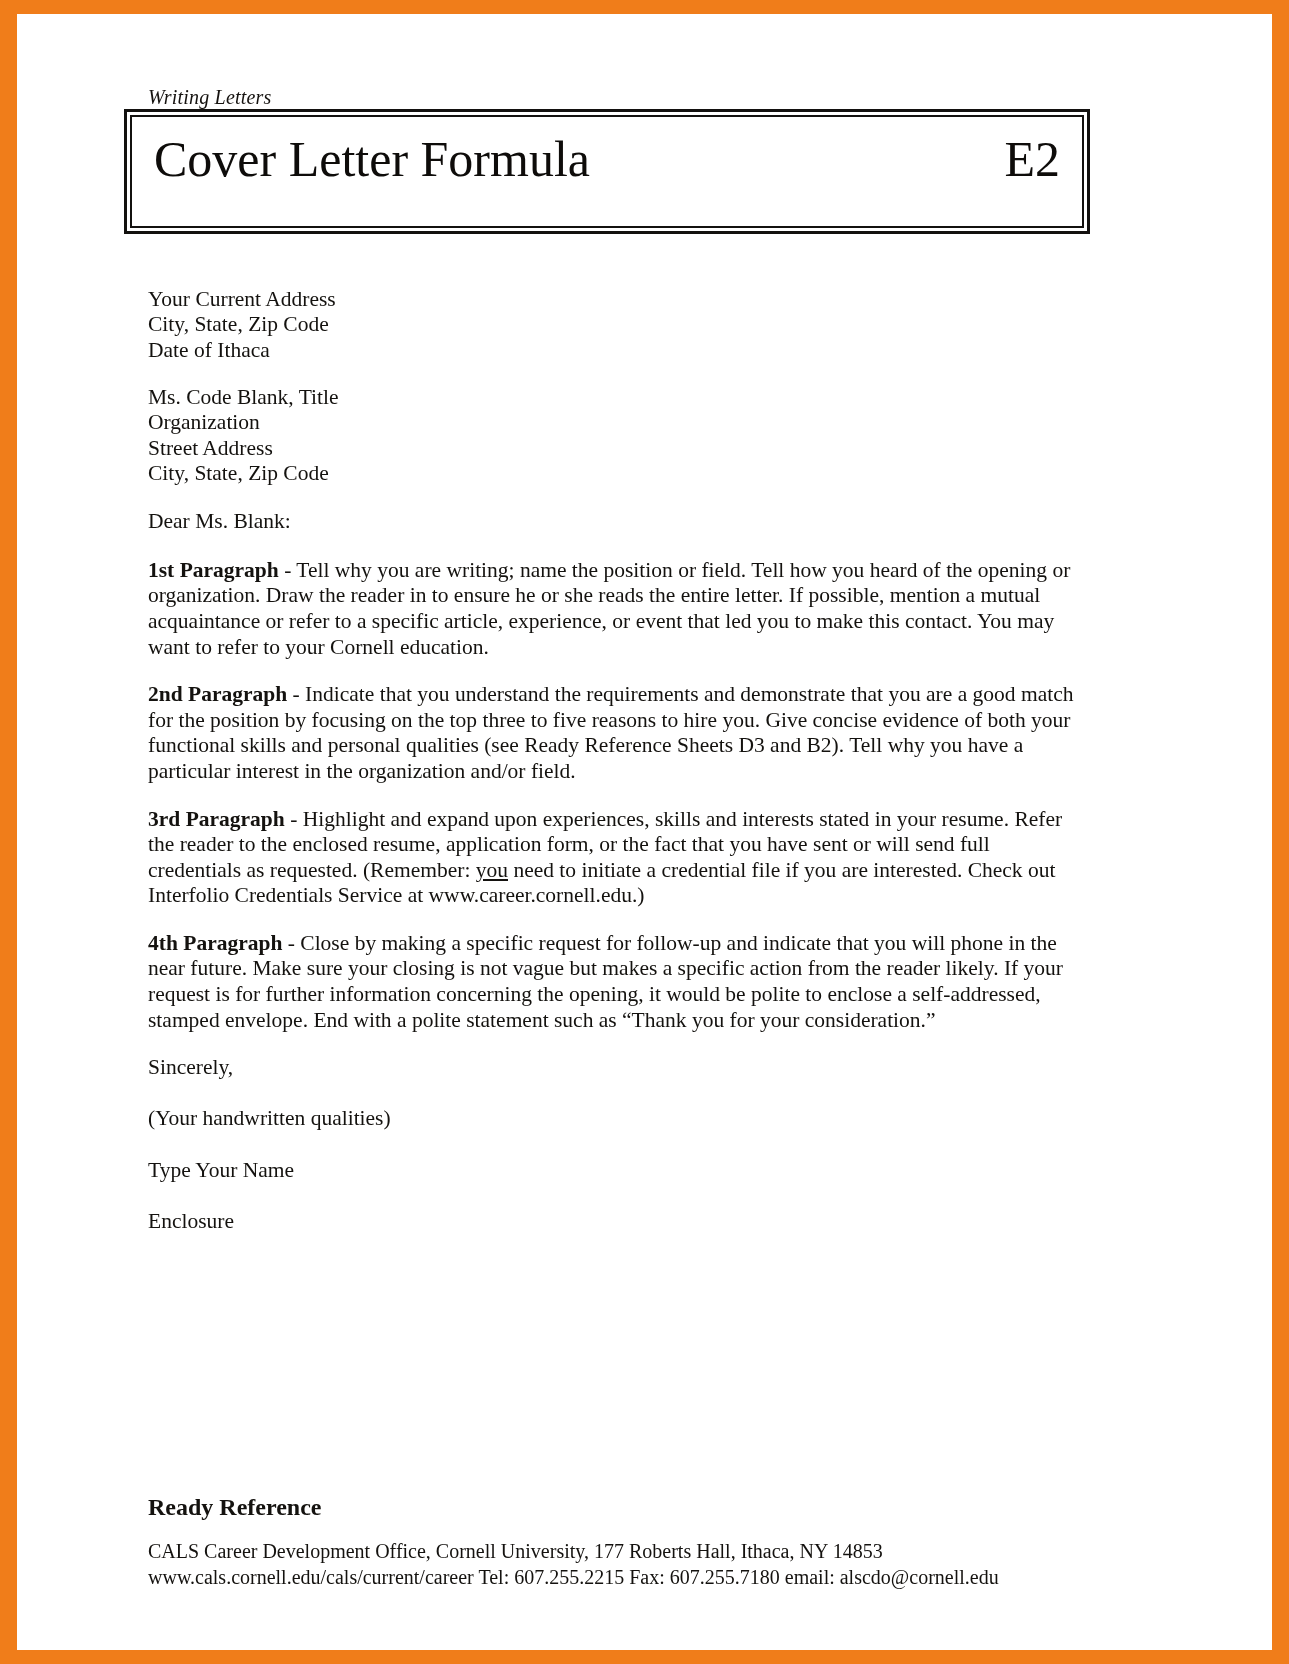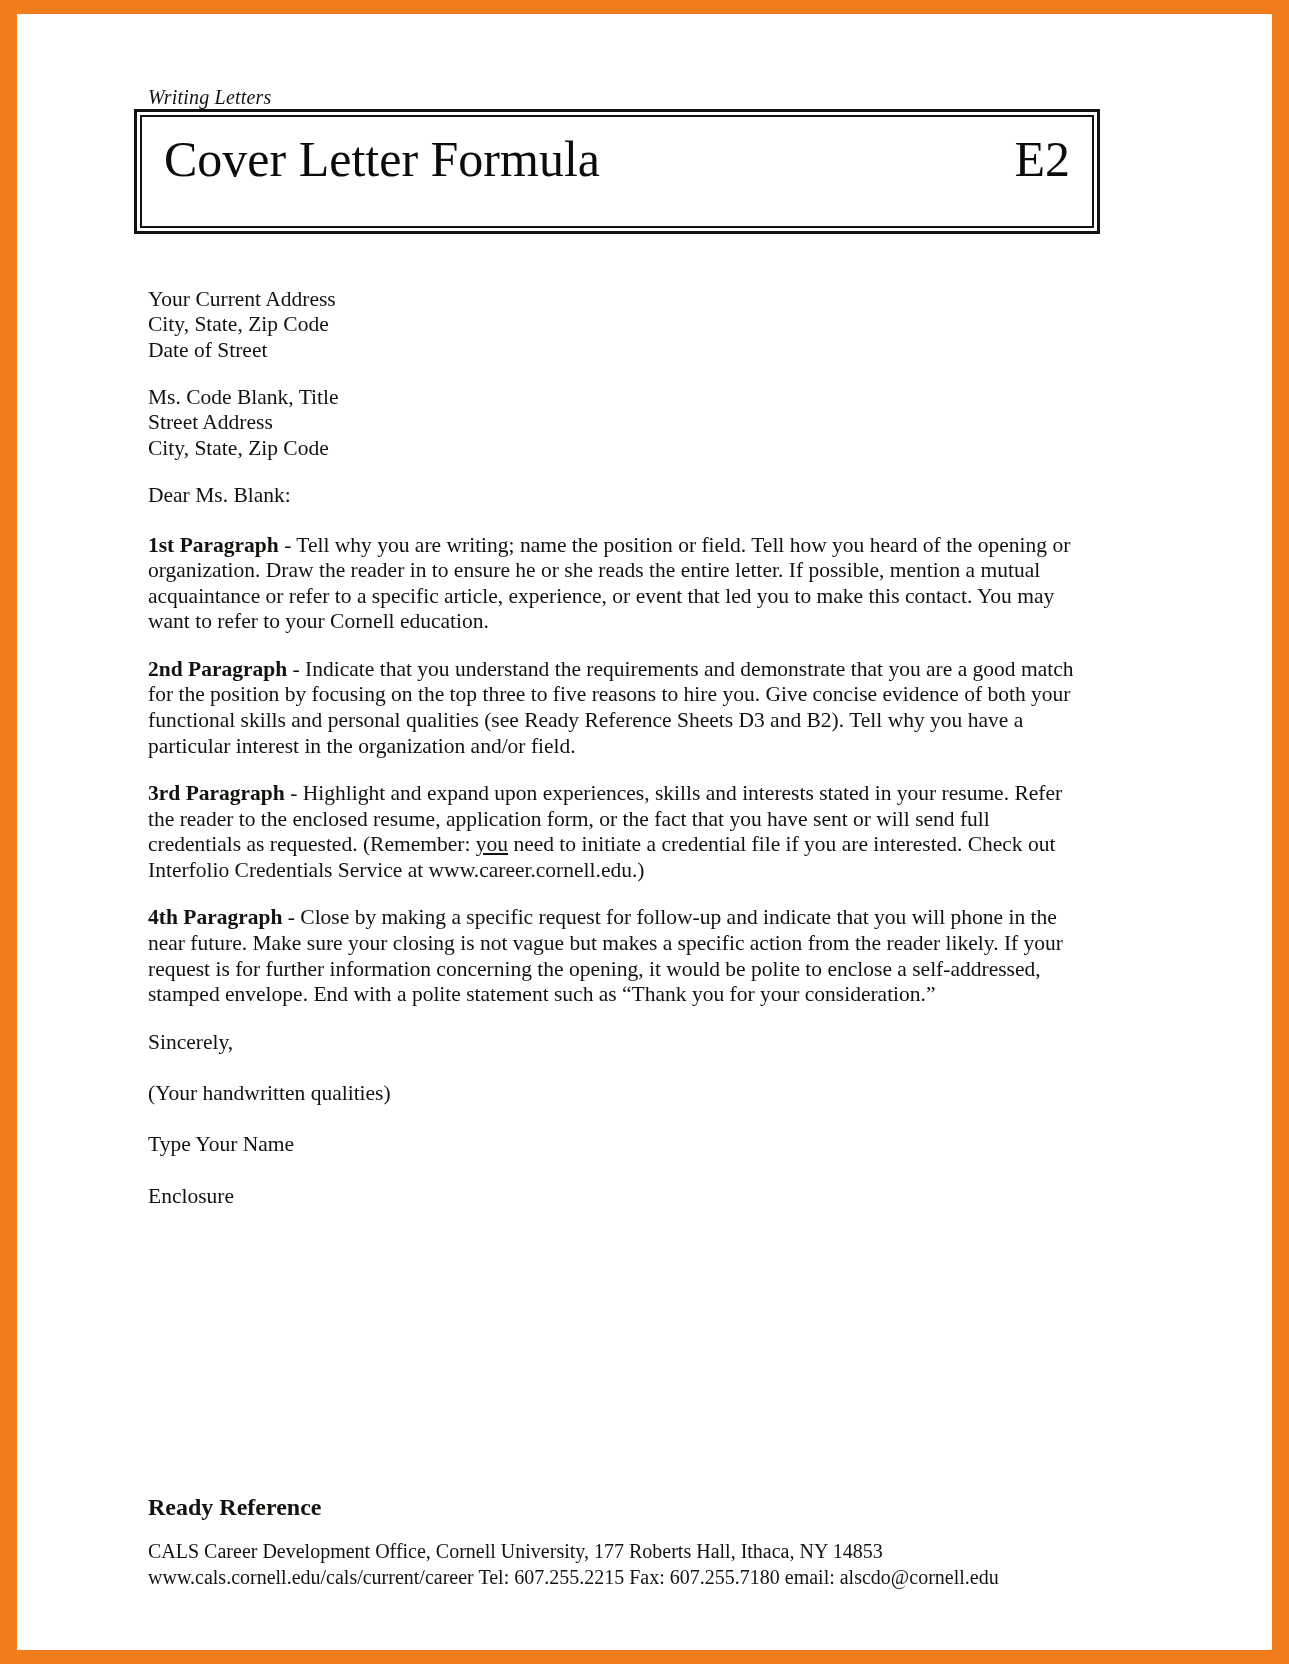"Cover Letter Formula" .title-box { margin-left: 10px -> none }
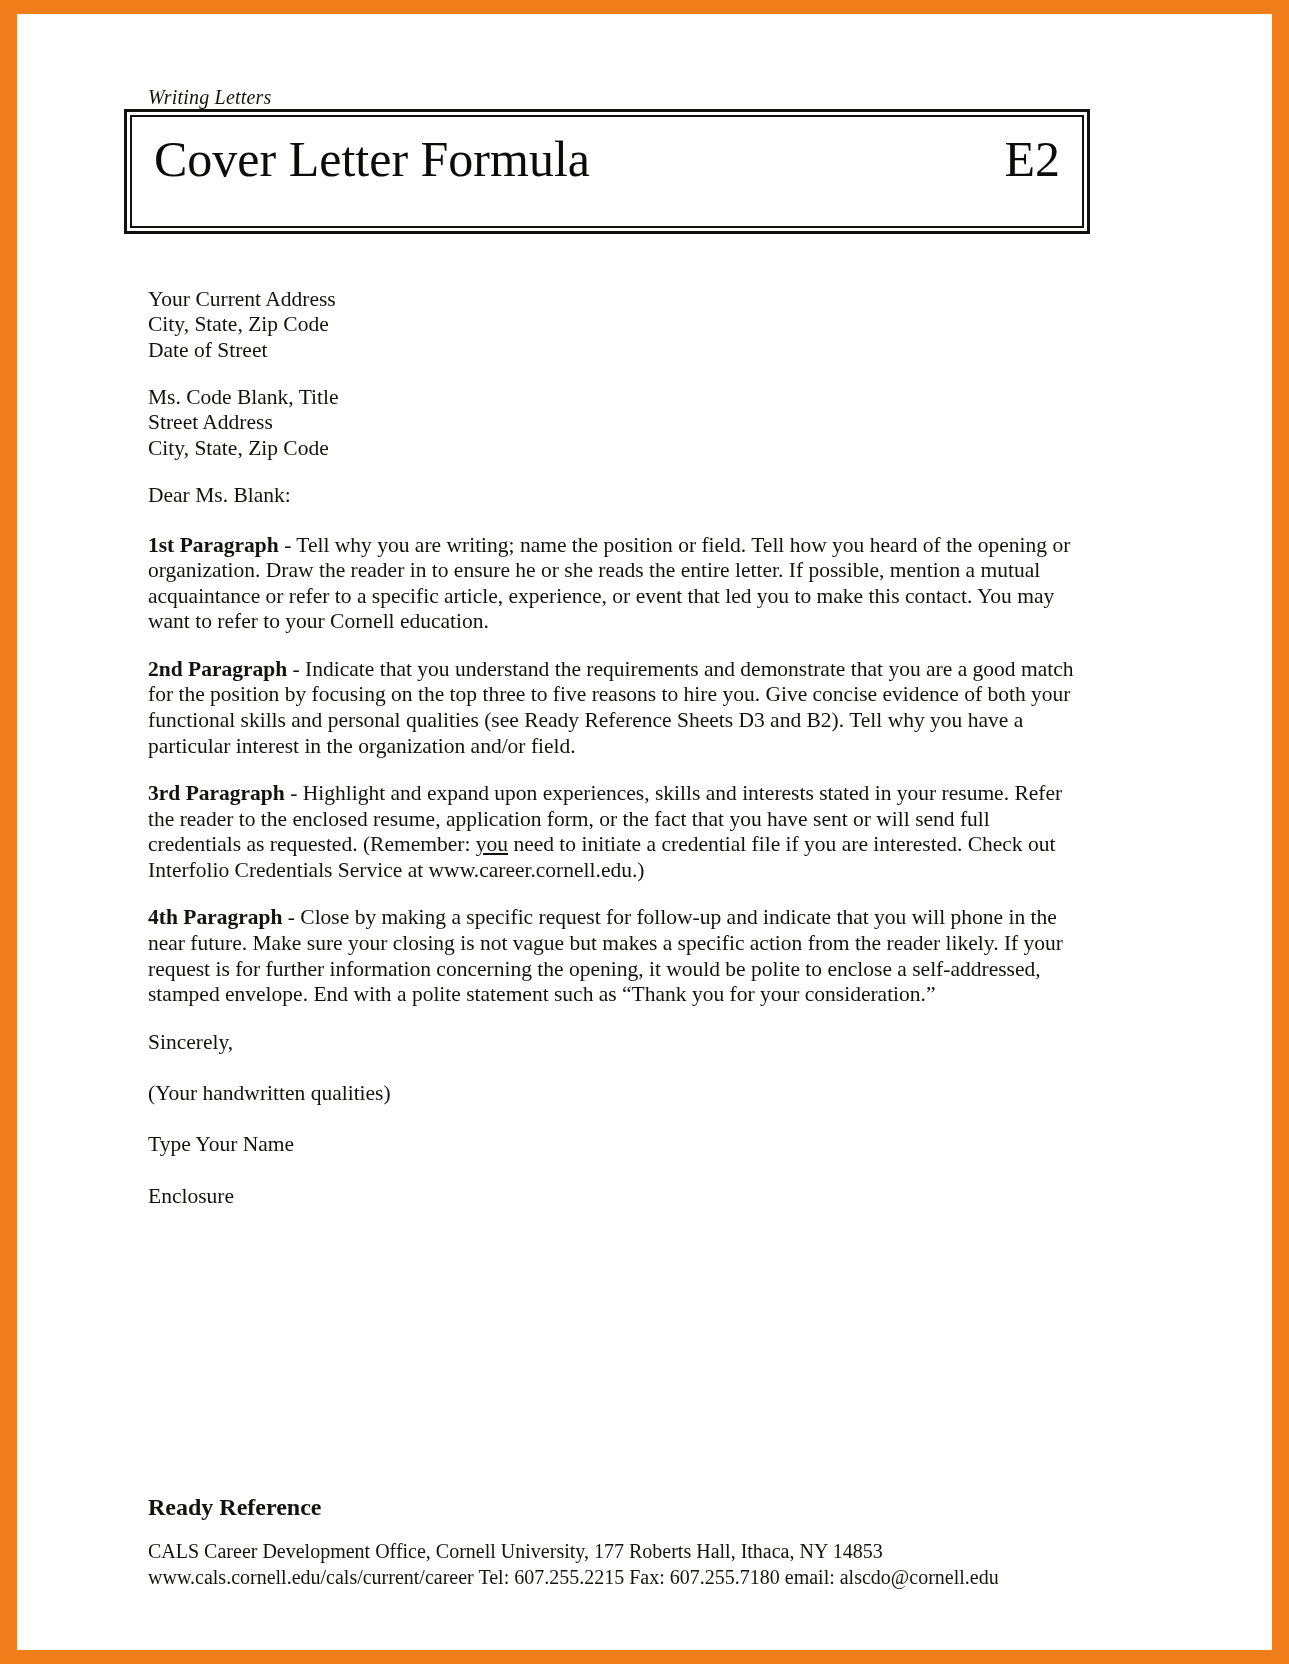"Date of Street" span.line { text: Street -> Ithaca }
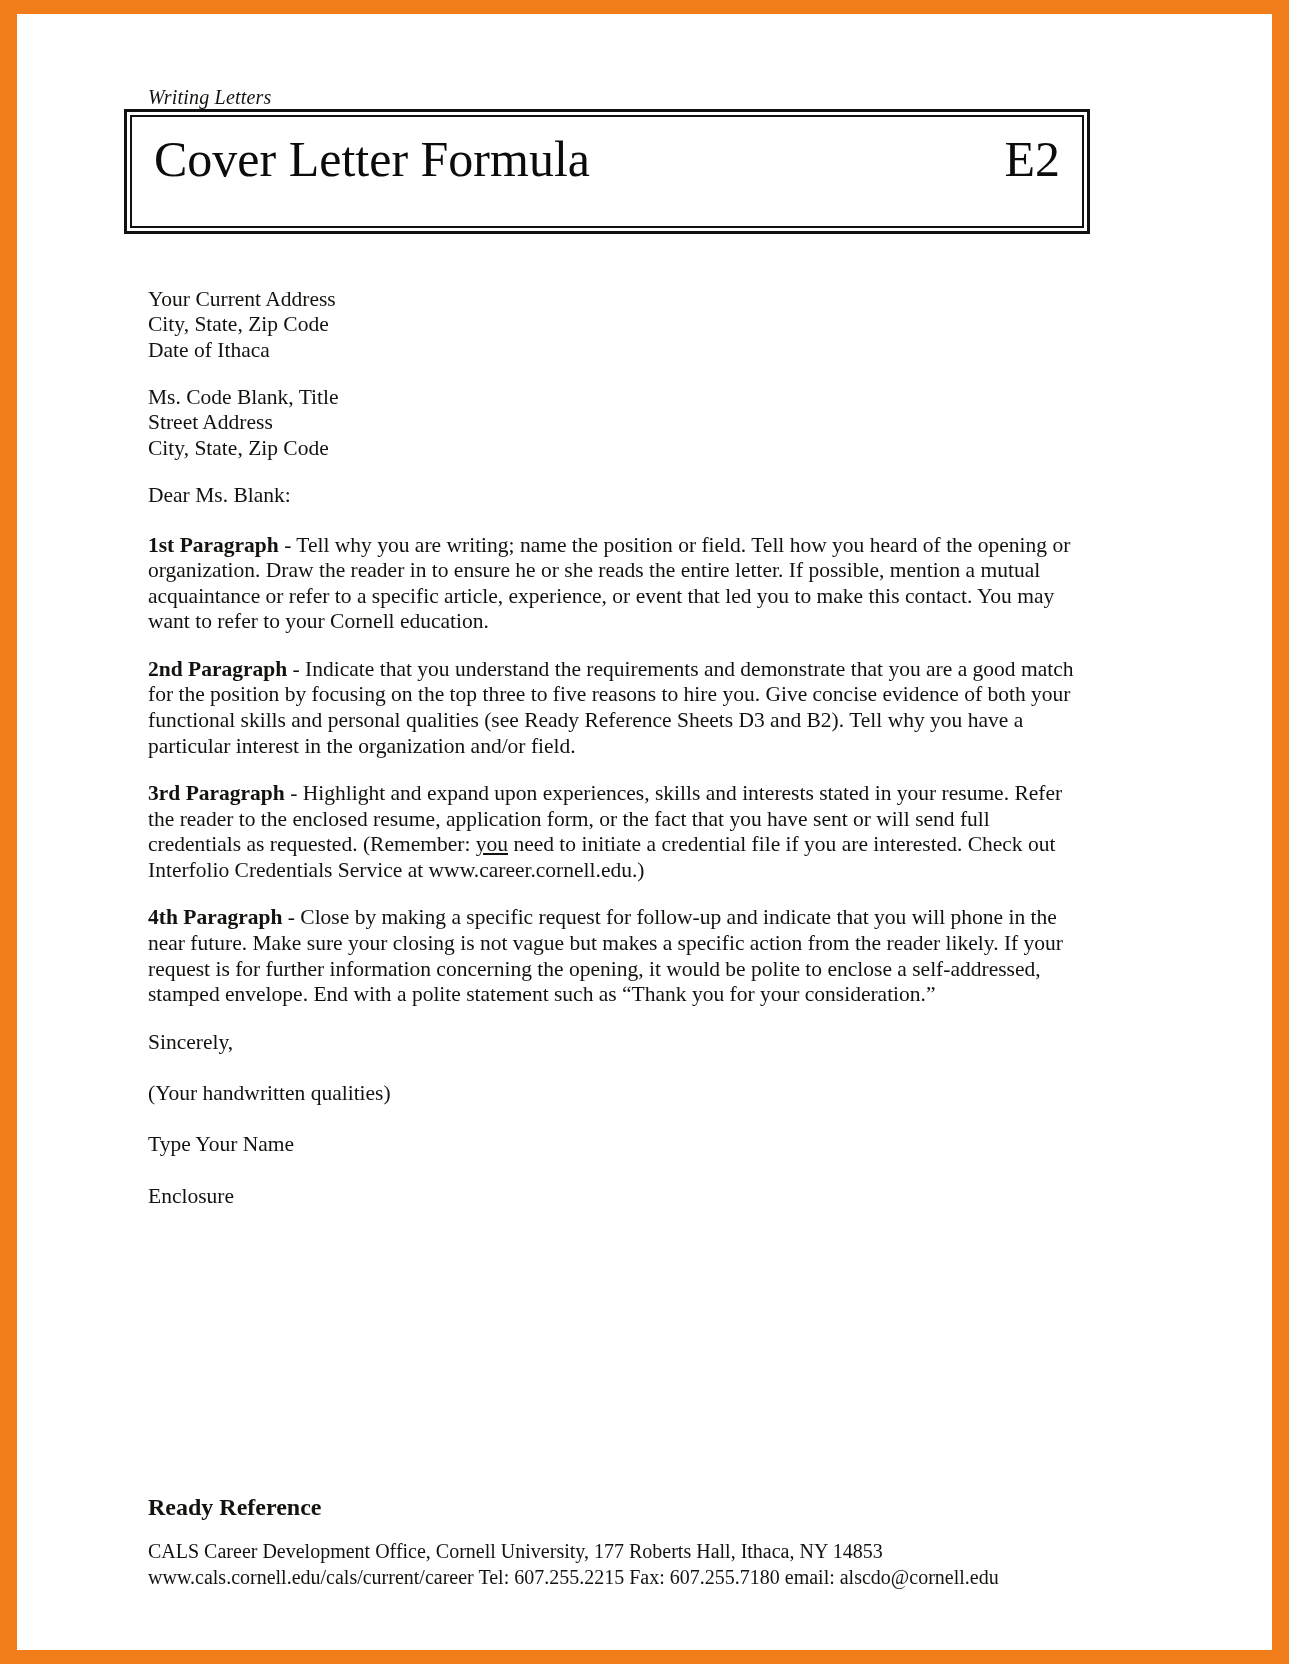"Organization" span.line { html: none -> <span>Organization</span> }
